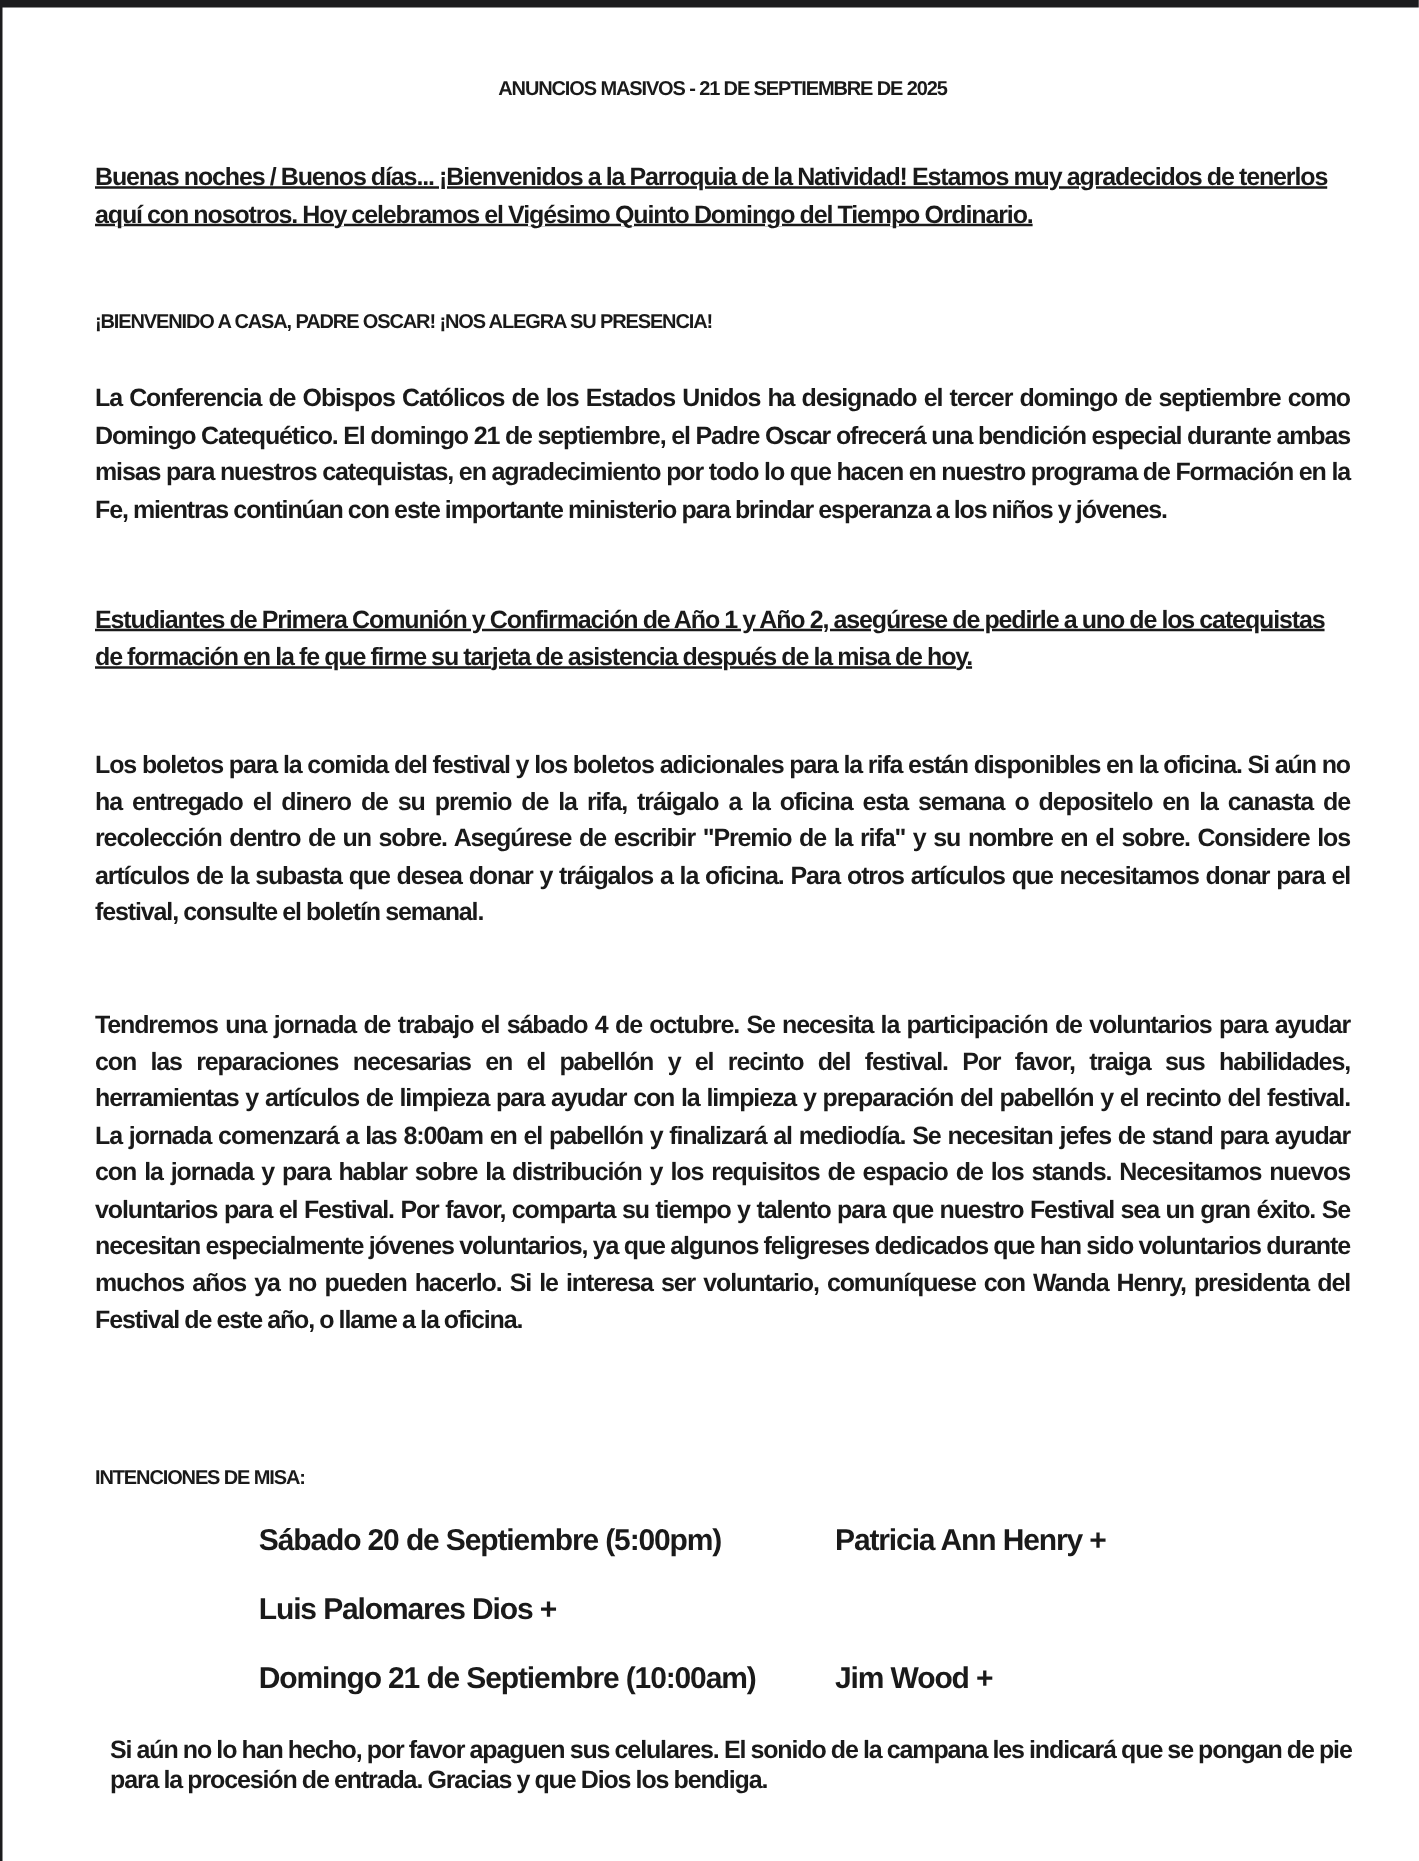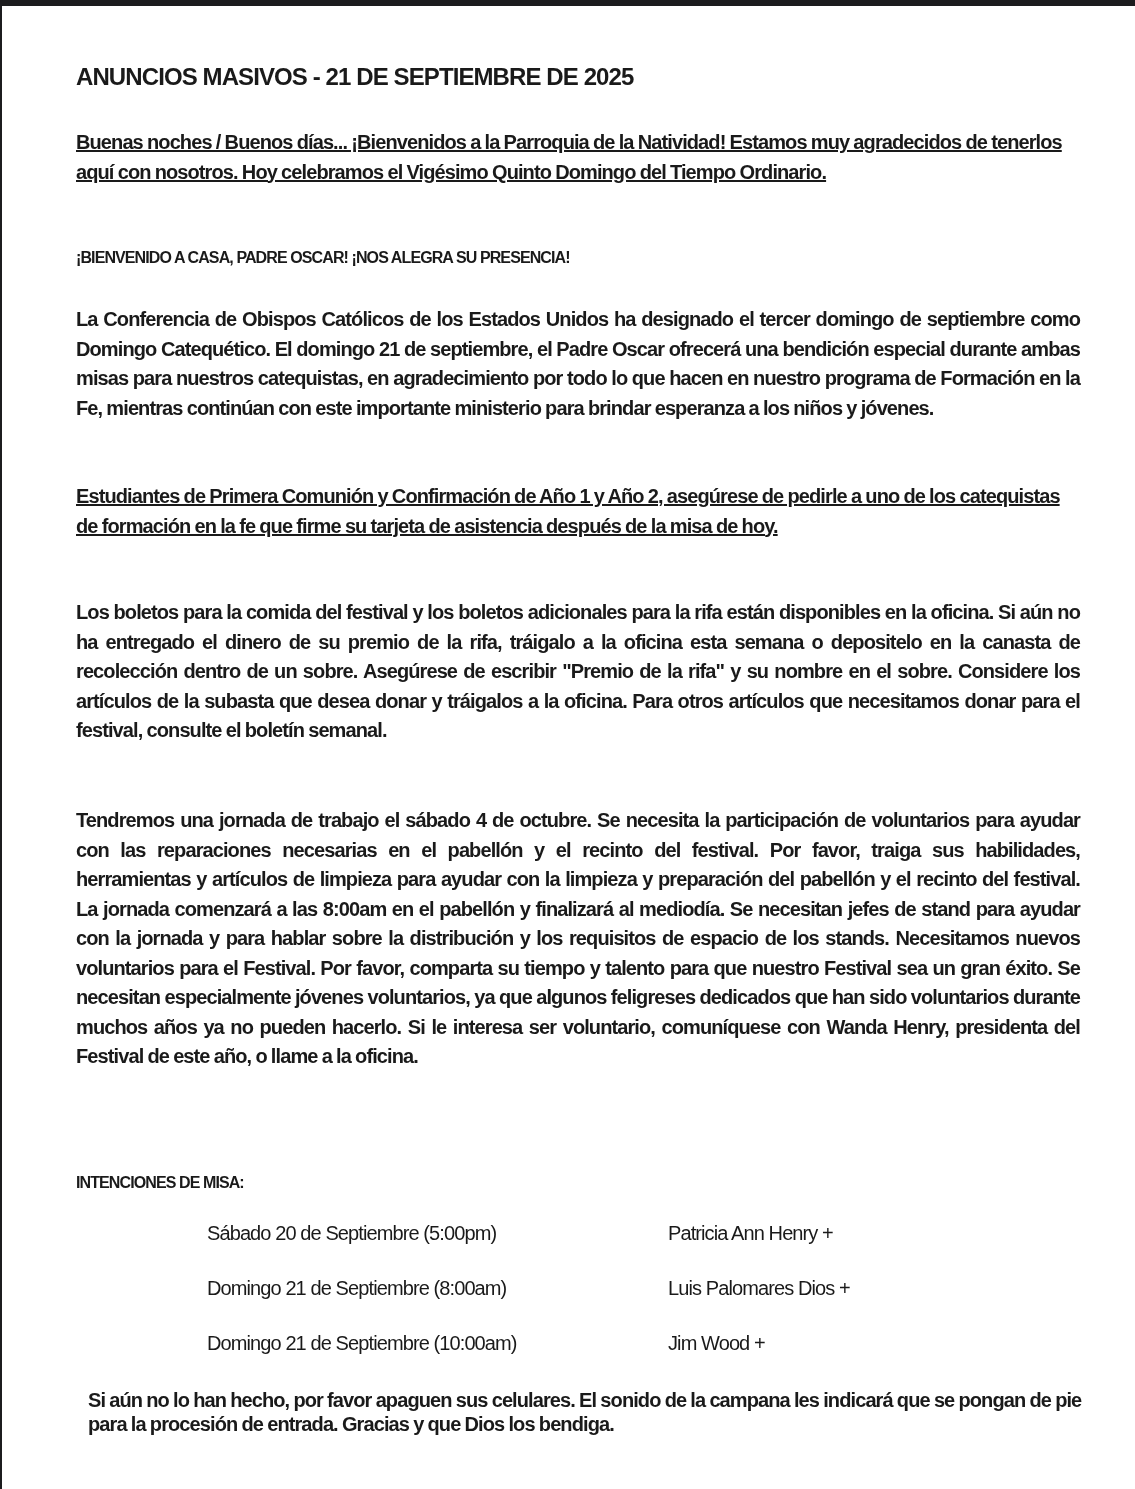"ANUNCIOS MASIVOS - 21 DE" .title { font-size: 24px -> 16px; text-align: none -> center }
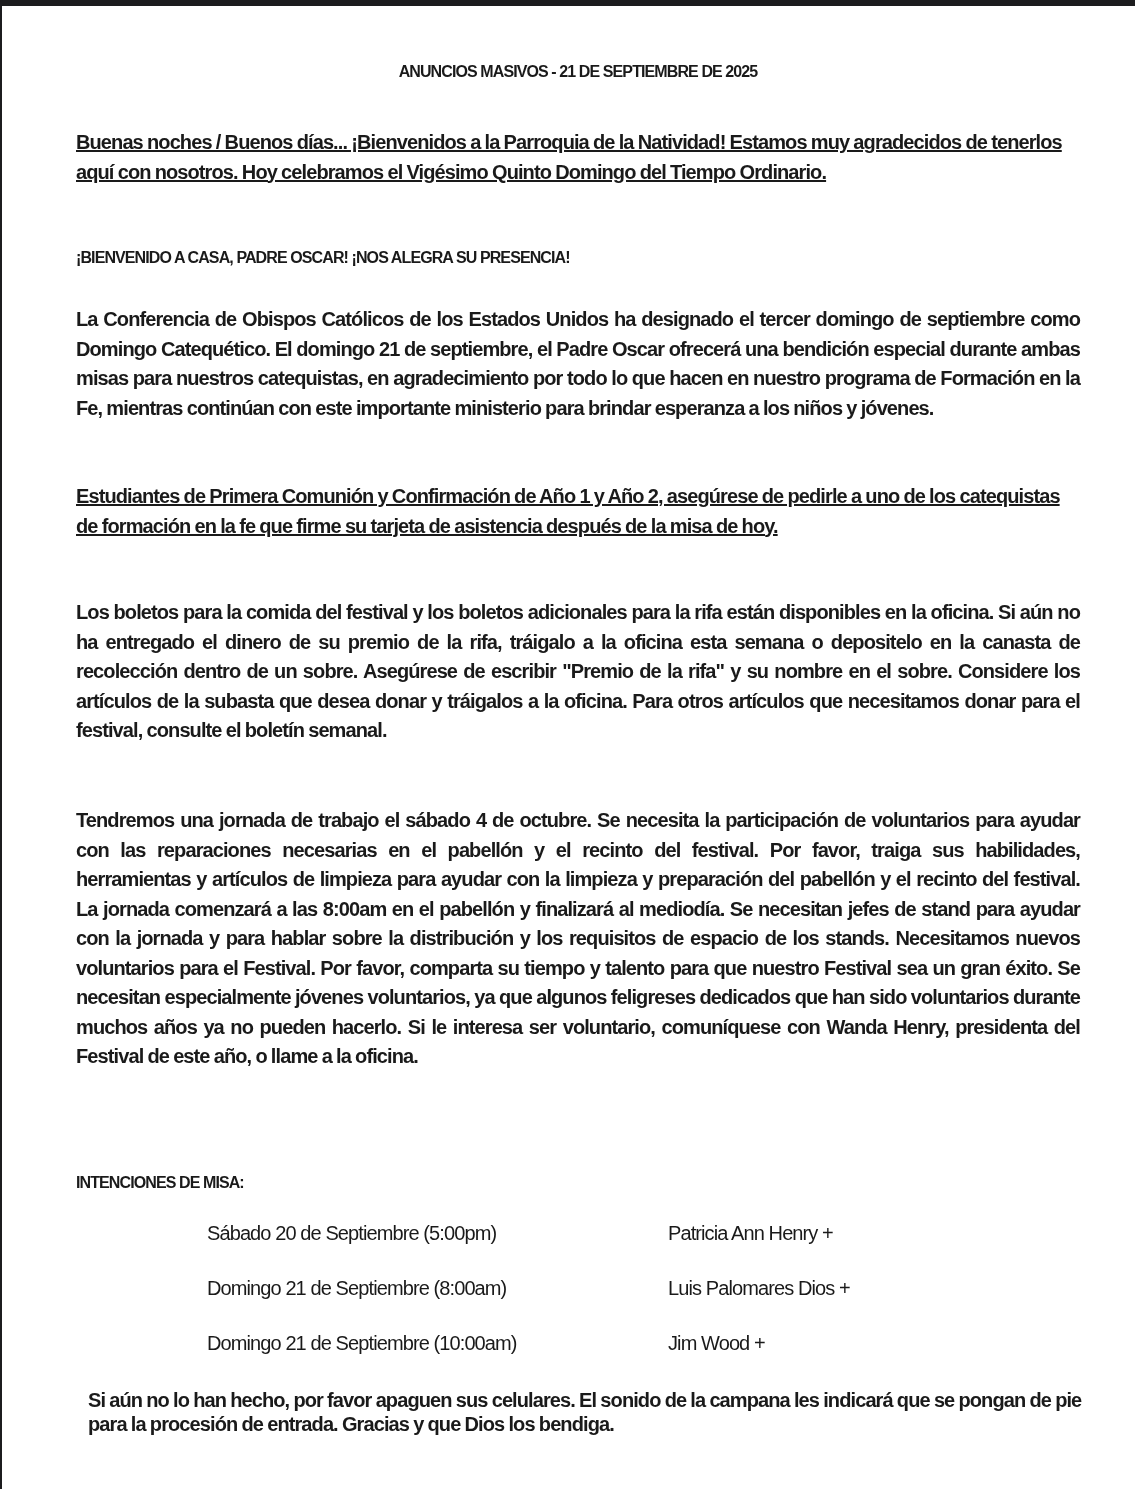"Sábado 20 de Septiembre (5:00pm)" .intent-row { font-size: 20px -> 24px; font-weight: normal -> bold }
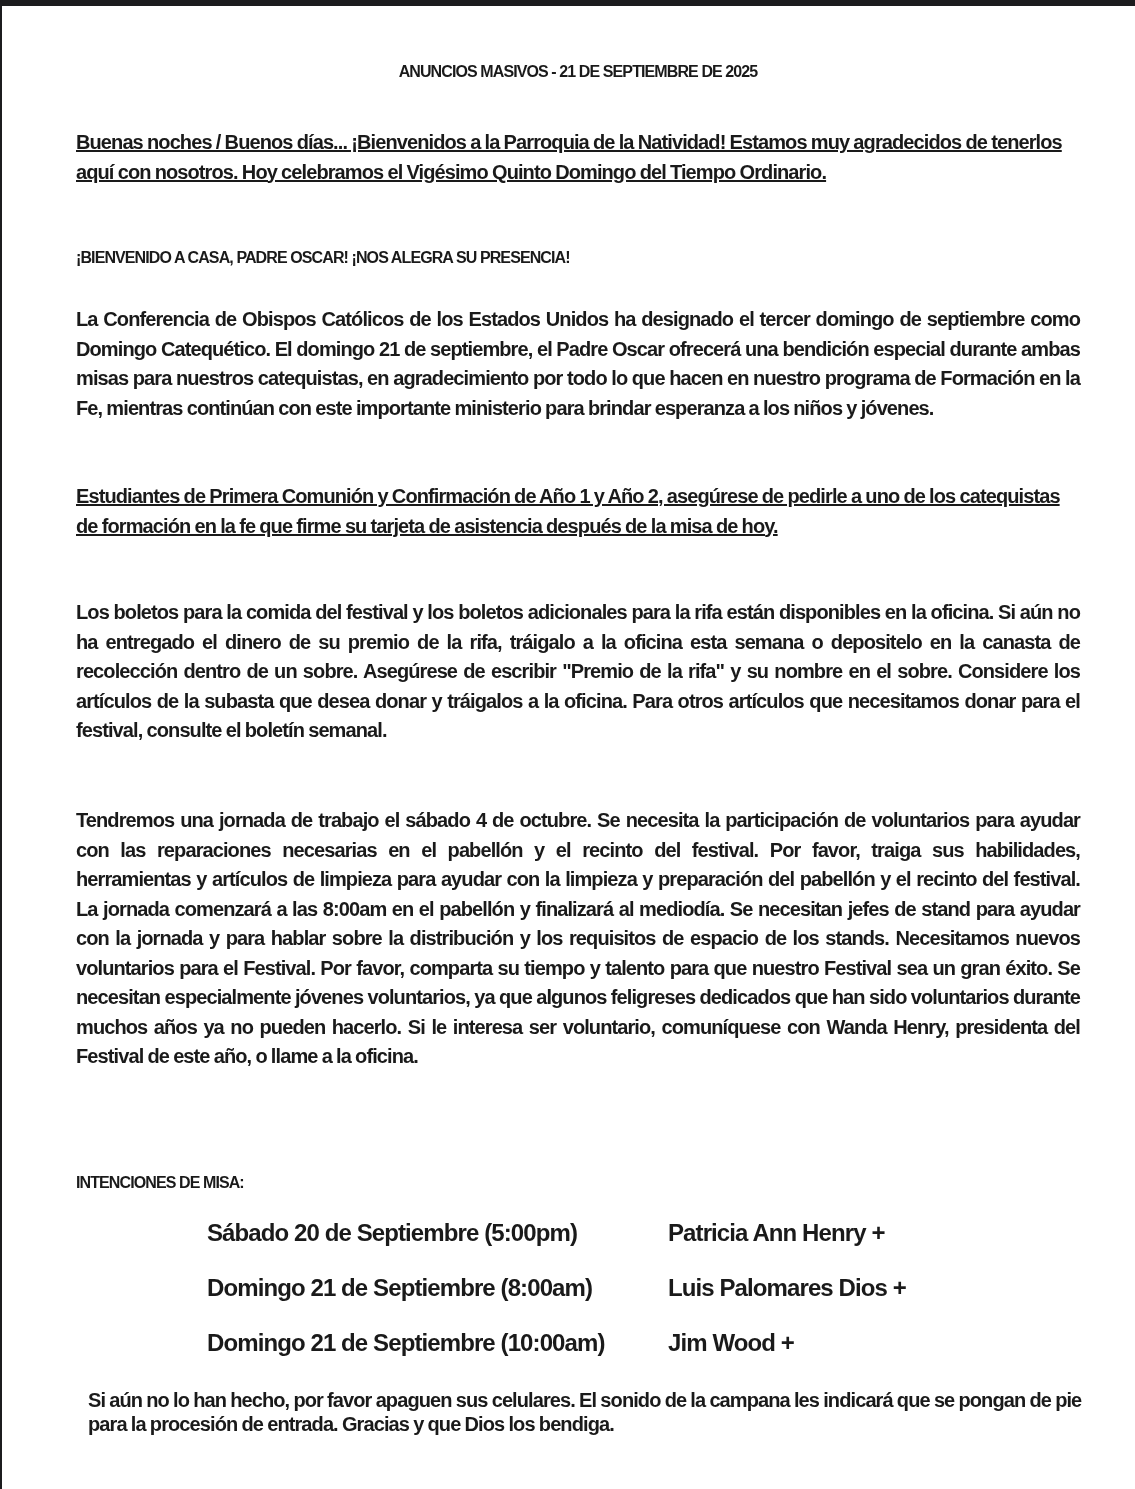"Domingo 21 de Septiembre (8:00am)" span.intent-date { html: <span>Domingo 21 de Septiembre (8:00am)</span> -> none }
